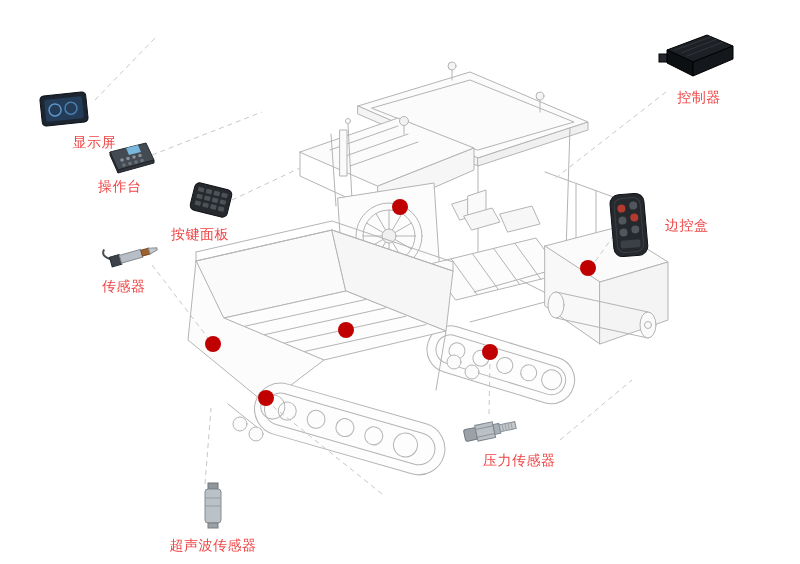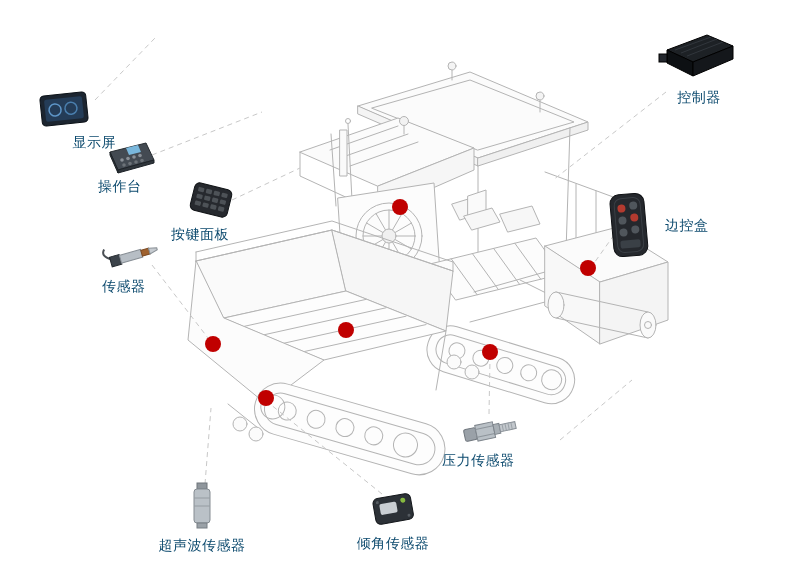"控制器" .comp { color: #0c4a6e -> #ef4444 }
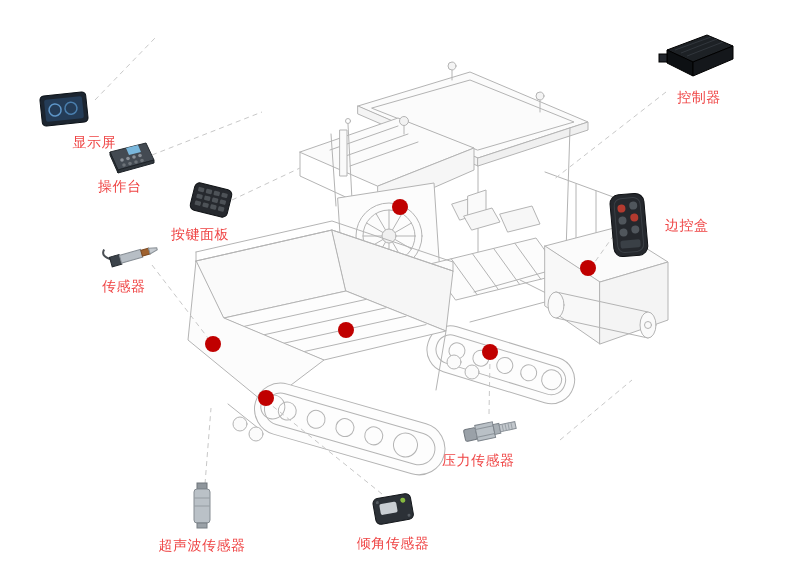"压力传感器" #comp-pressure .label { margin-left: none -> 41px }
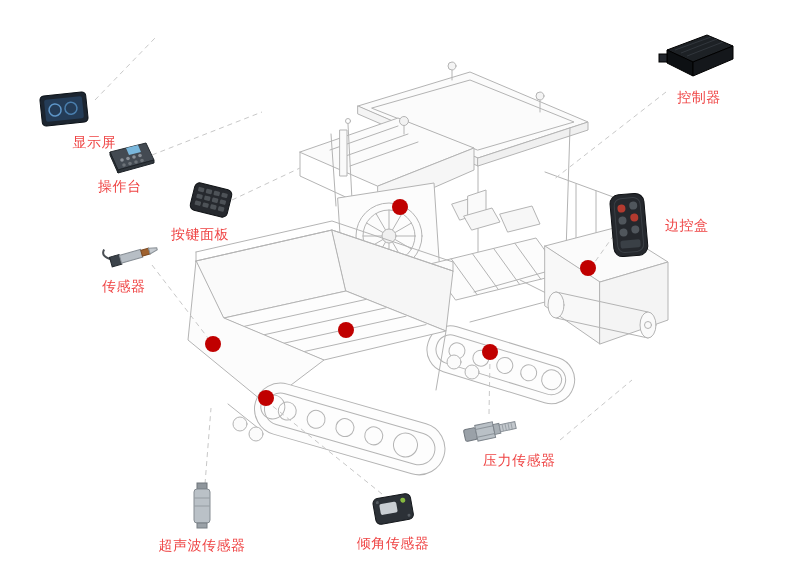"超声波传感器" #comp-ultrasonic { left: 153px -> 164px }
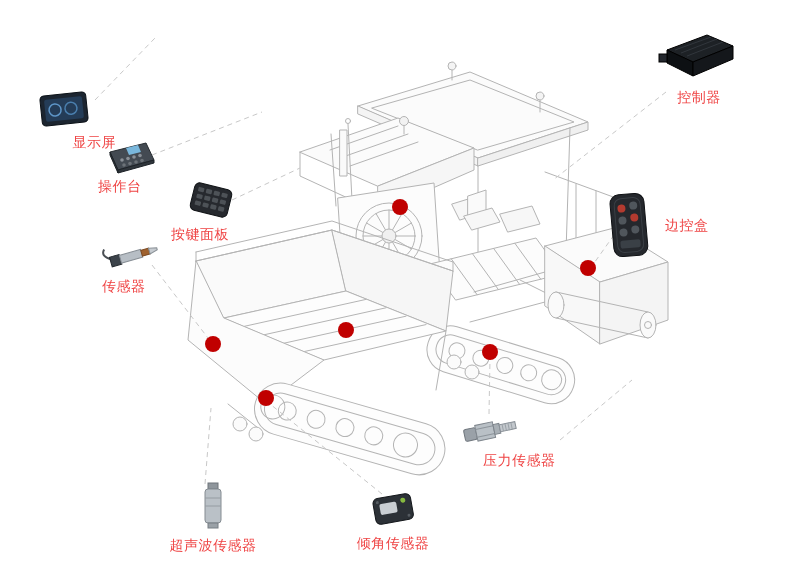"倾角传感器" div.comp { html: <div> <div> <svg> <g> <rect></rect> <rect></rect> <circle></circle> <circle></circle> <circle></circle> </g> </svg> </div> <div>倾角传感器</div> </div> -> none }
